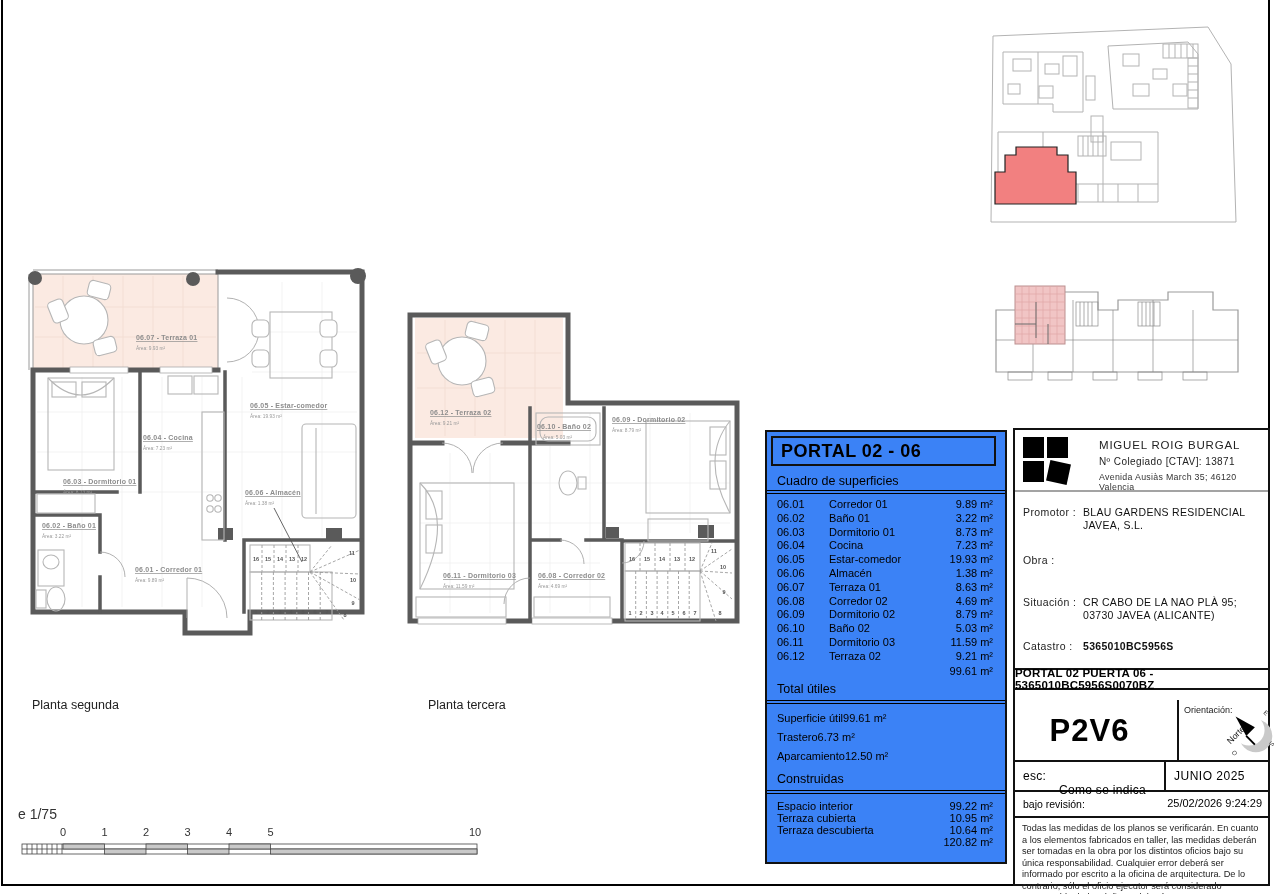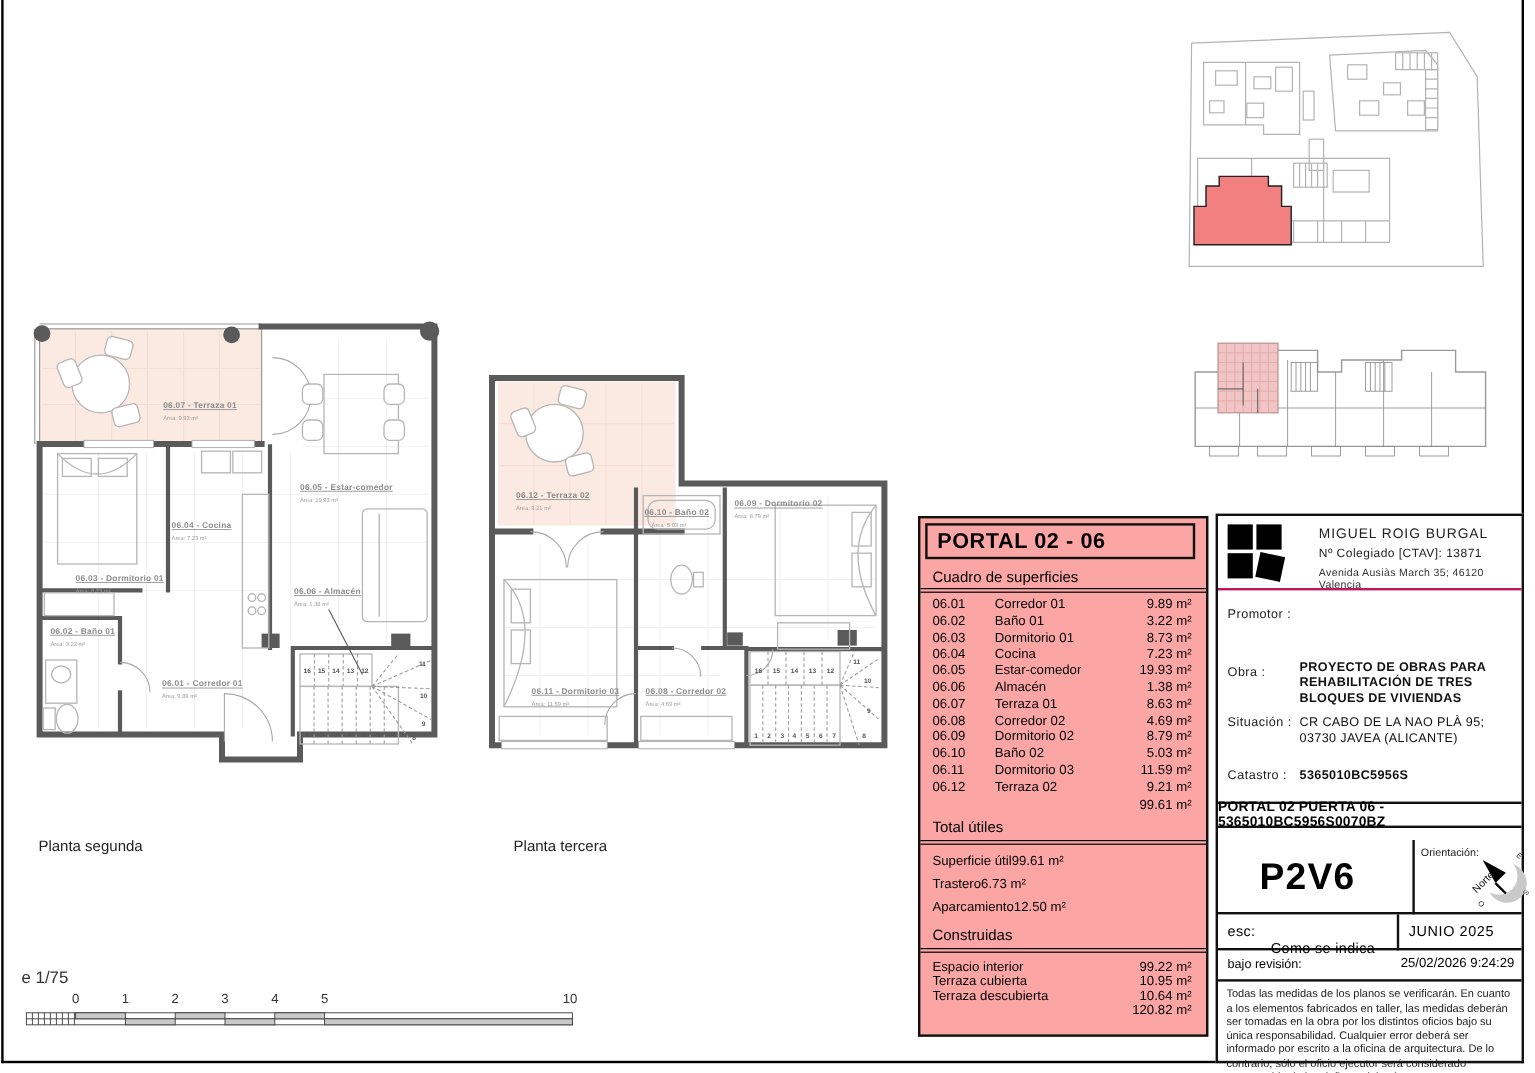"PORTAL 02 - 06" .panel { background: #fca5a5 -> #3b82f6 }
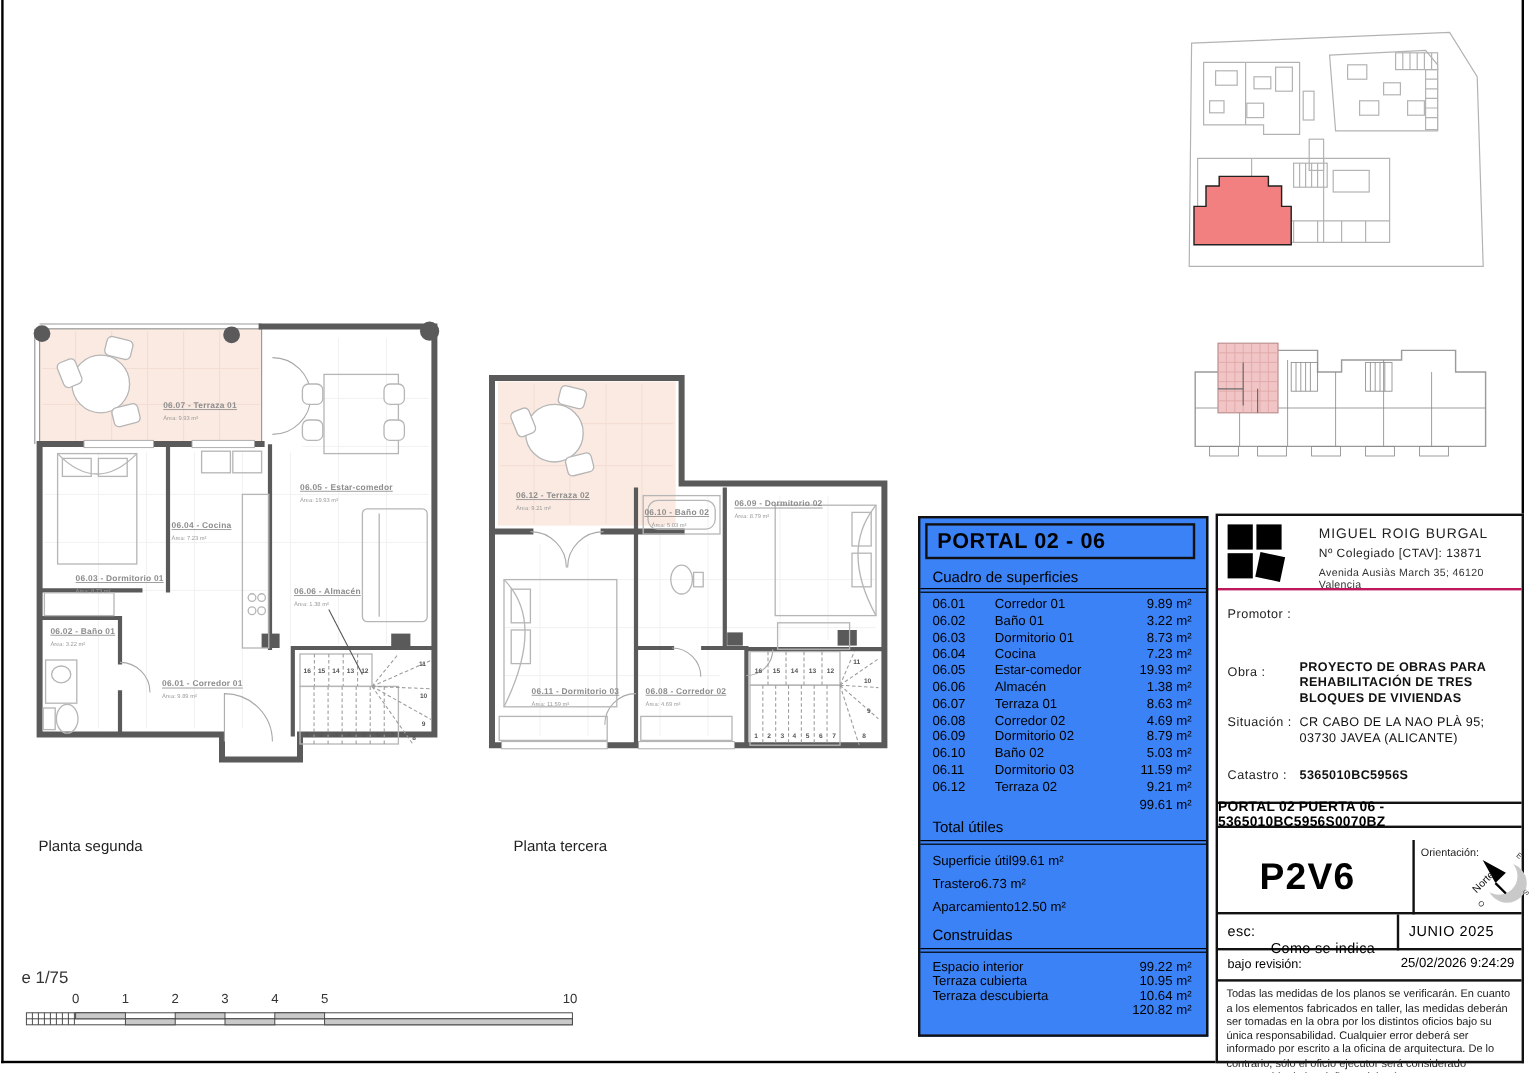"MIGUEL ROIG BURGAL" .tb-arch { border-bottom: 2px solid #be185d -> 2px solid #a3a3a3 }
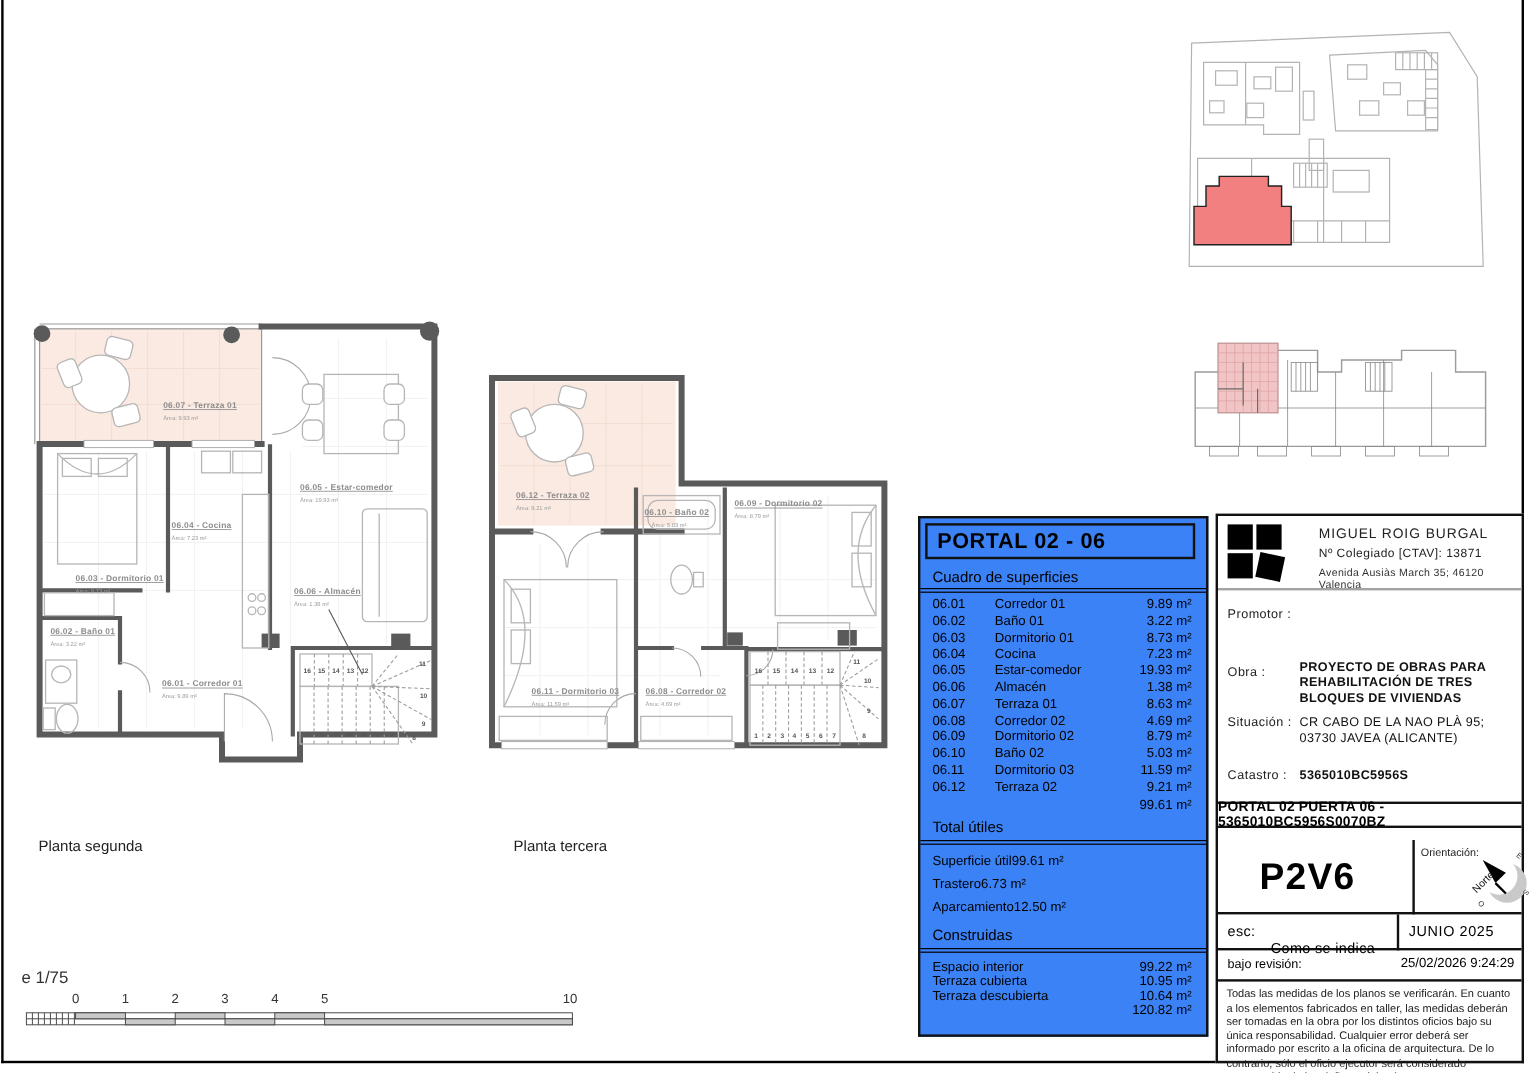"BLAU GARDENS RESIDENCIAL JAVEA, S.L." div.fvalue { html: none -> <div>BLAU GARDENS RESIDENCIAL JAVEA, S.L.</div> }
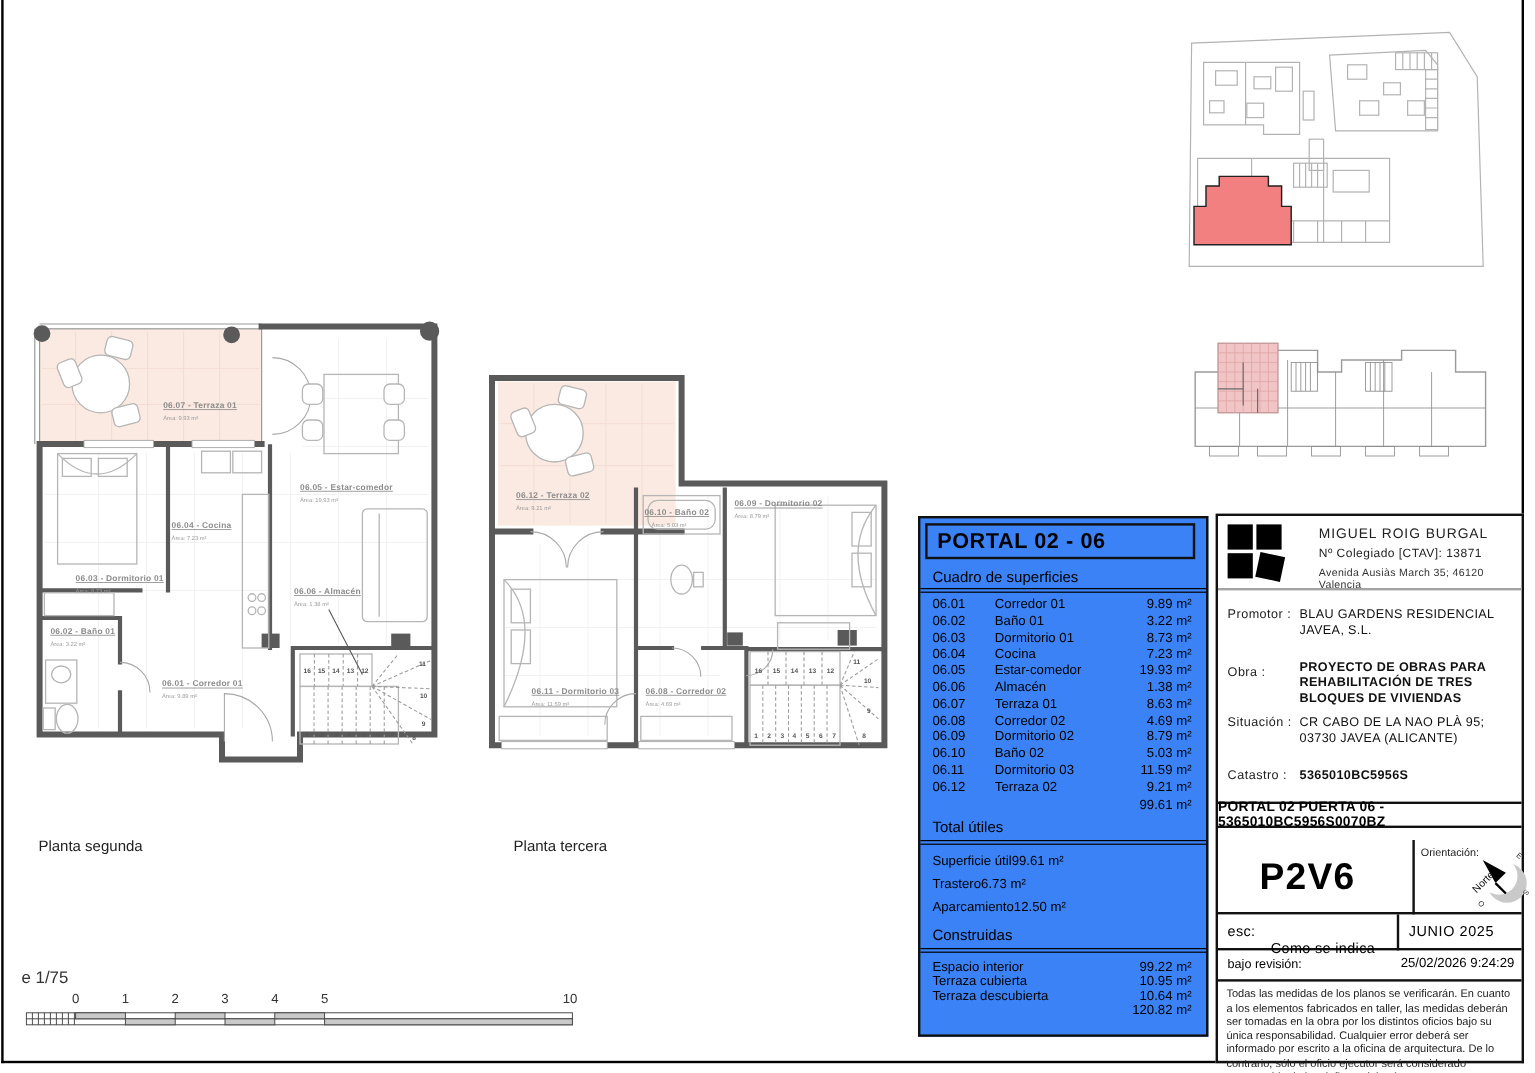"PROYECTO DE OBRAS PARA REHABILITACIÓN" div.fvalue { html: <div>PROYECTO DE OBRAS PARA REHABILITACIÓN DE TRES BLOQUES DE VIVIENDAS</div> -> none }
